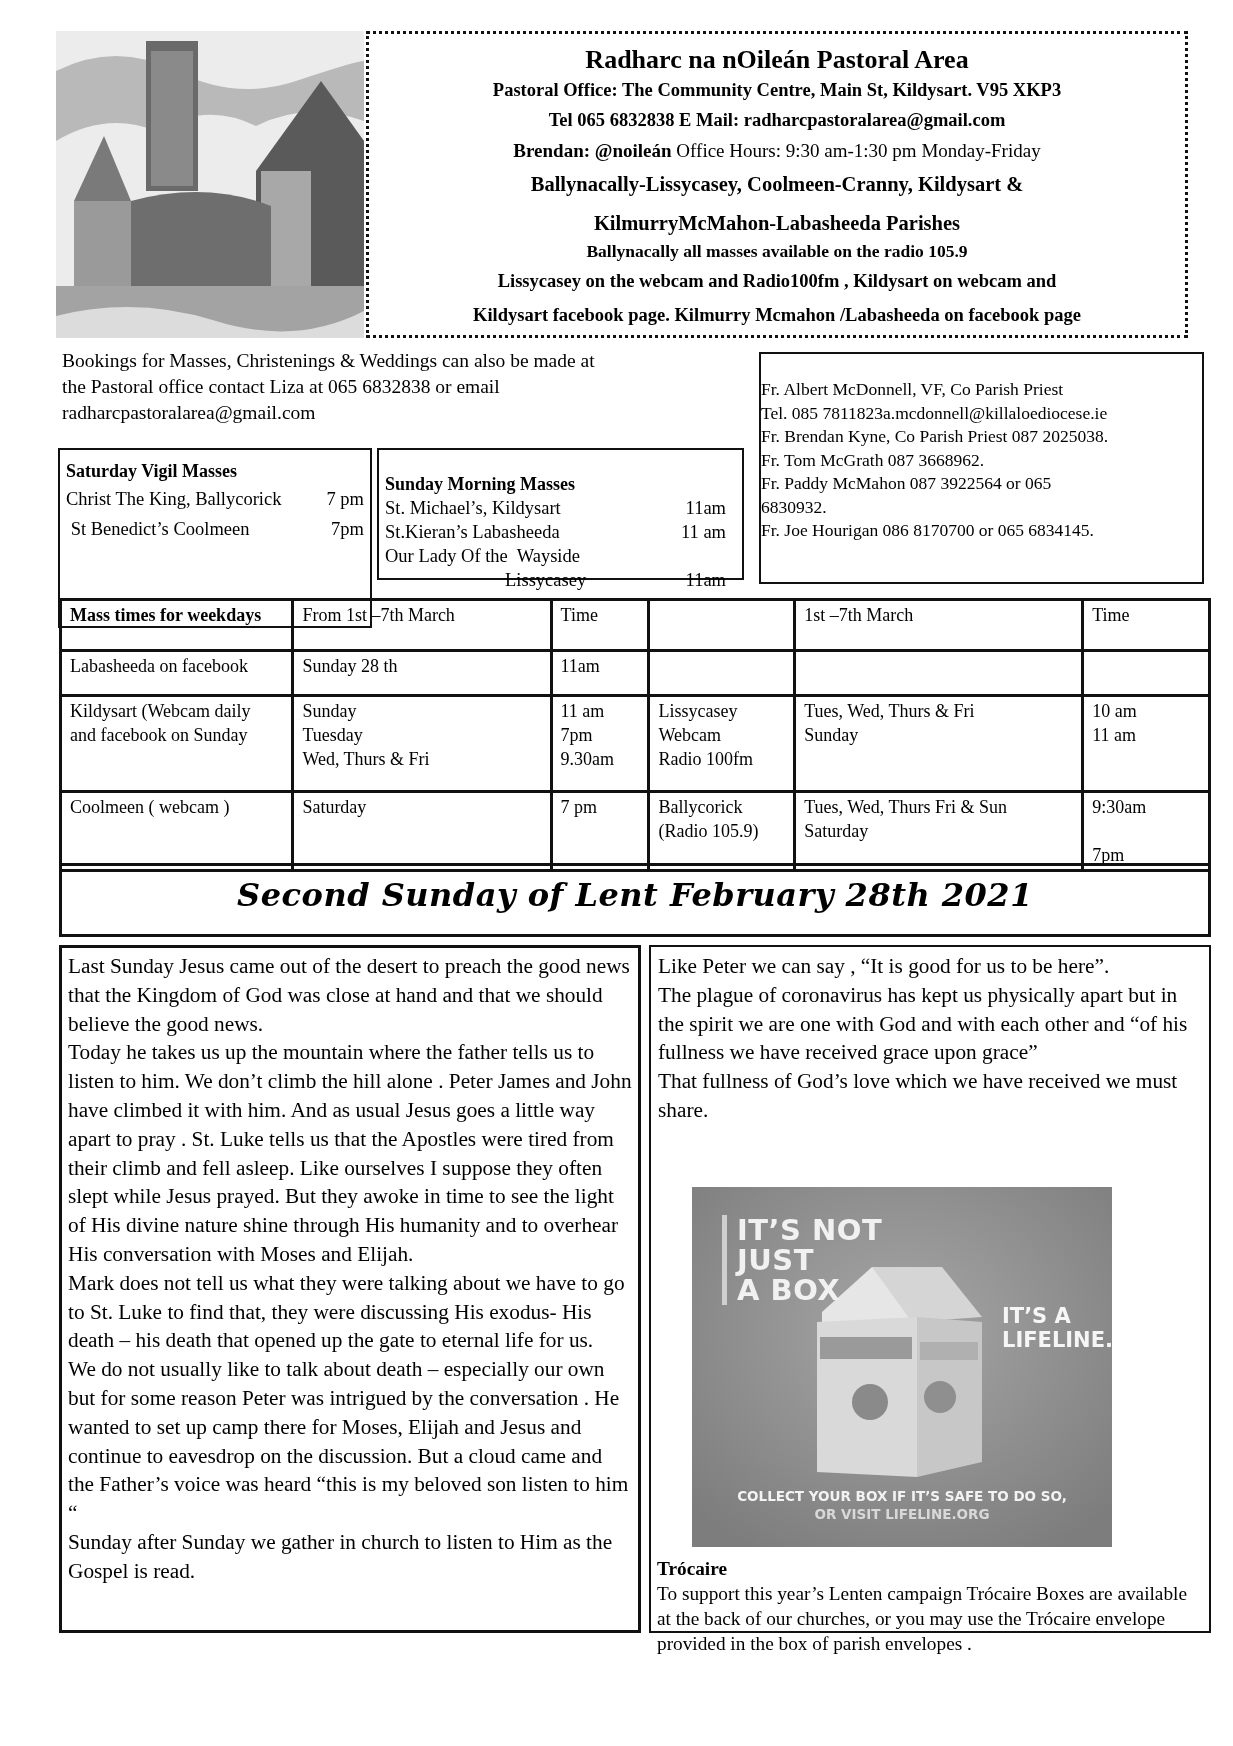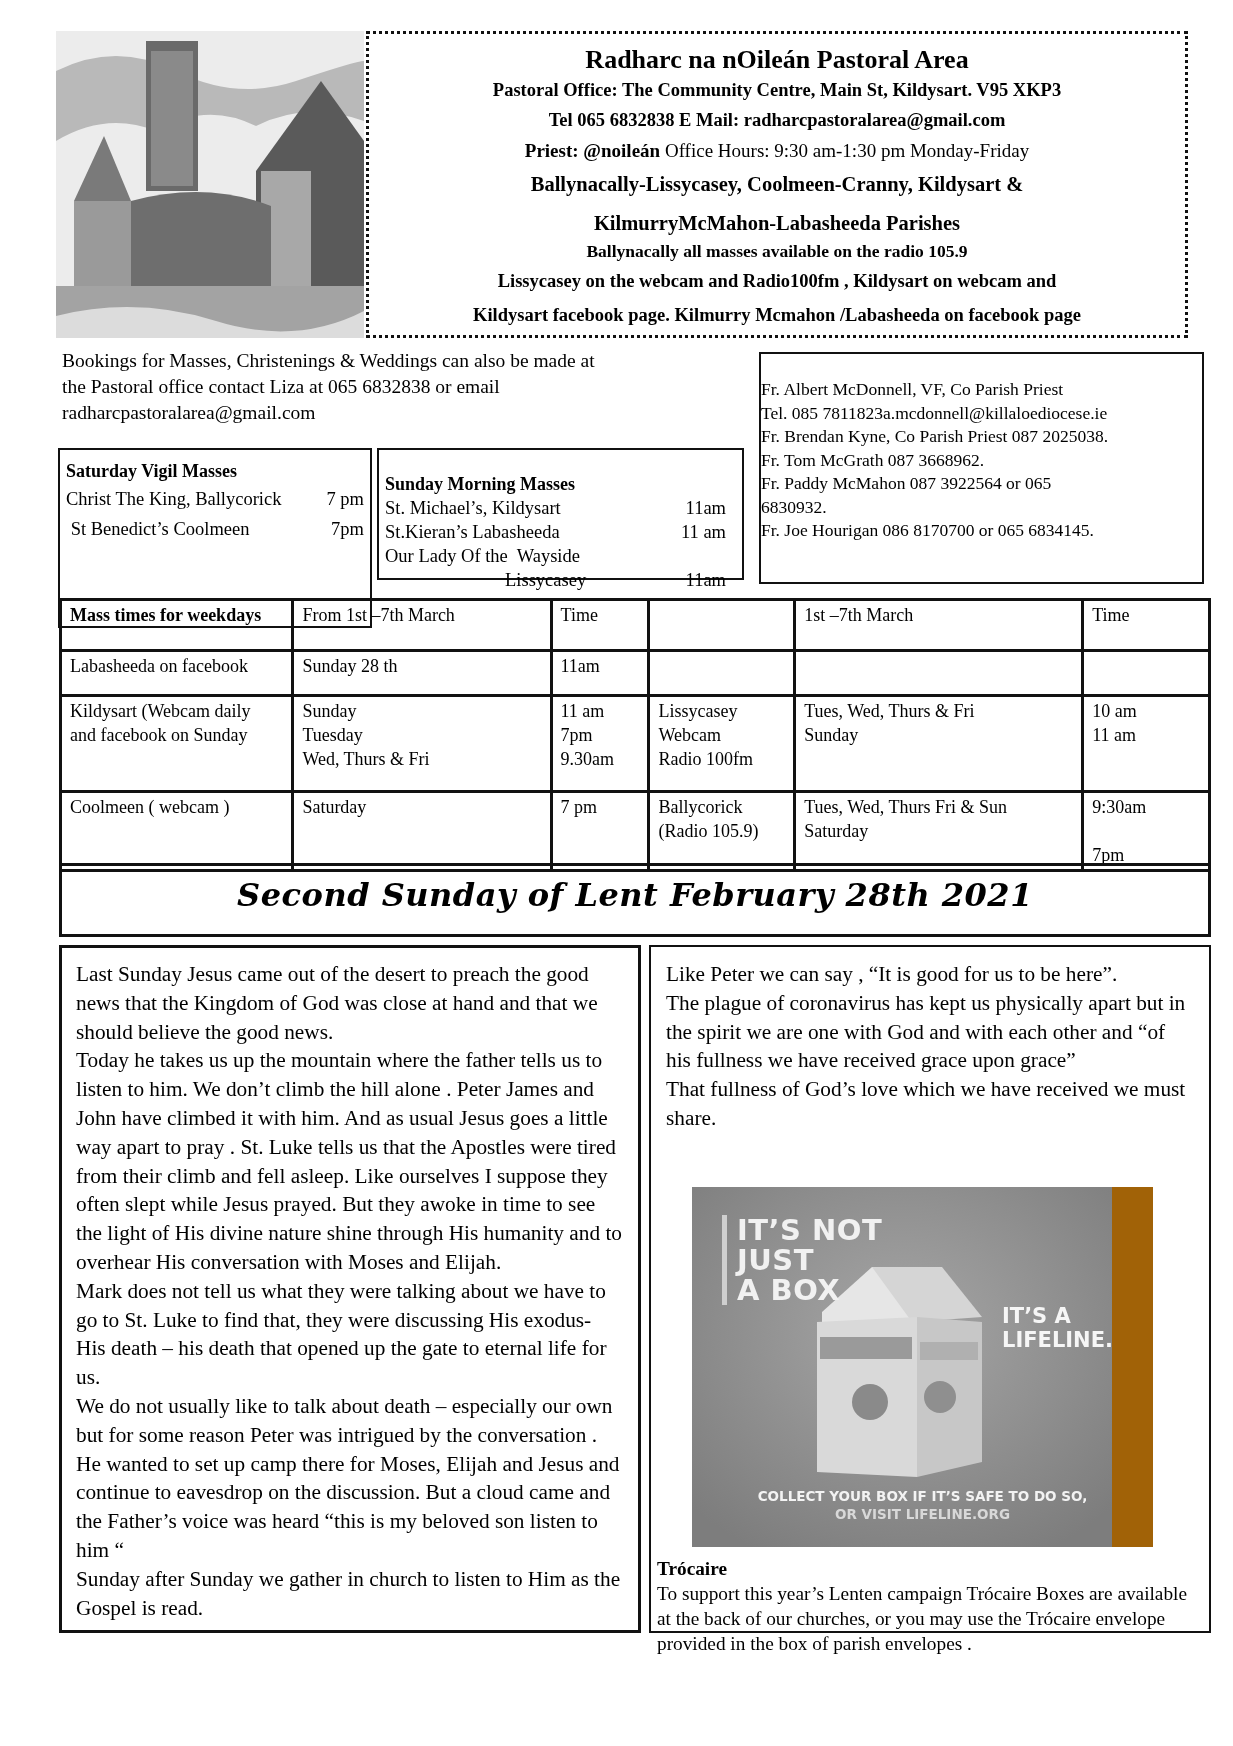"Priest: @noileán" b { text: Priest -> Brendan }
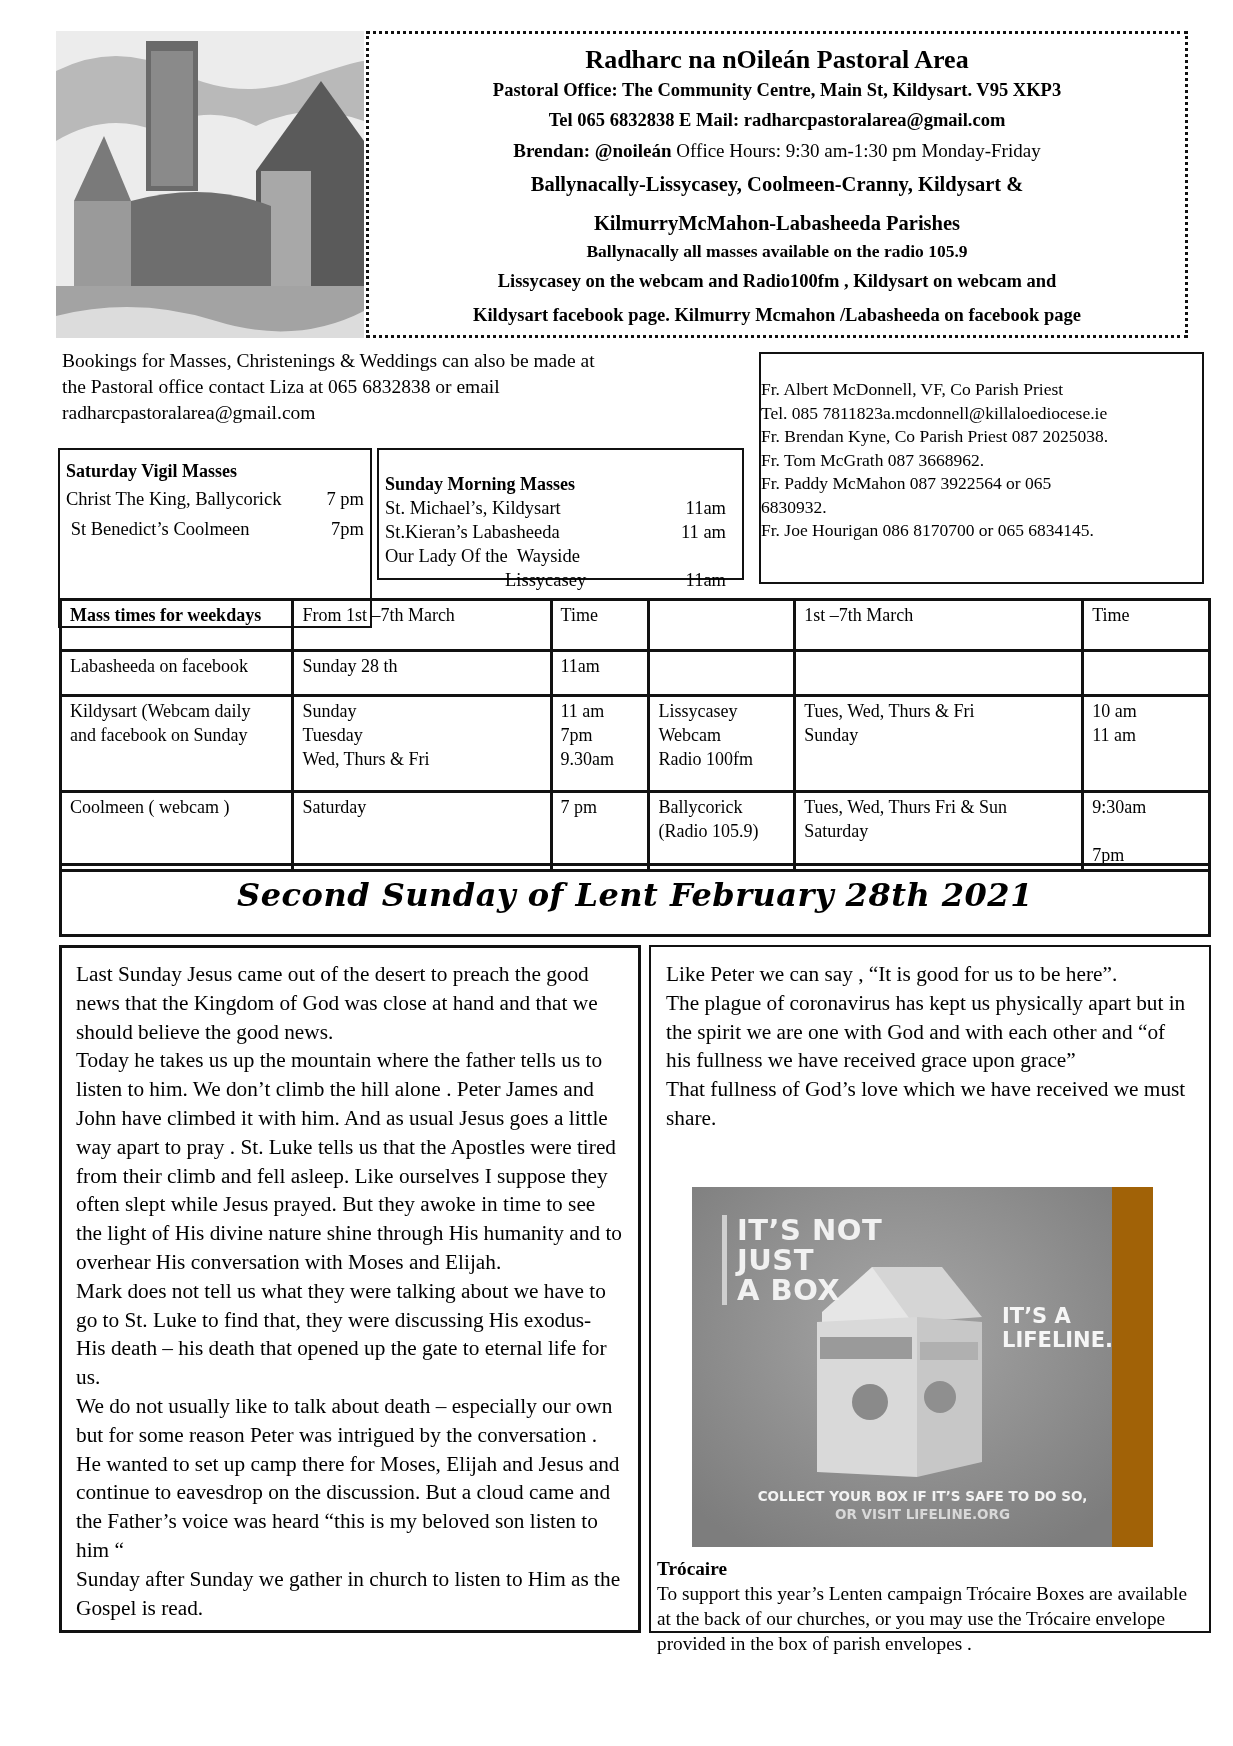"Last Sunday Jesus came out" .para { margin: 8px -> 0 }
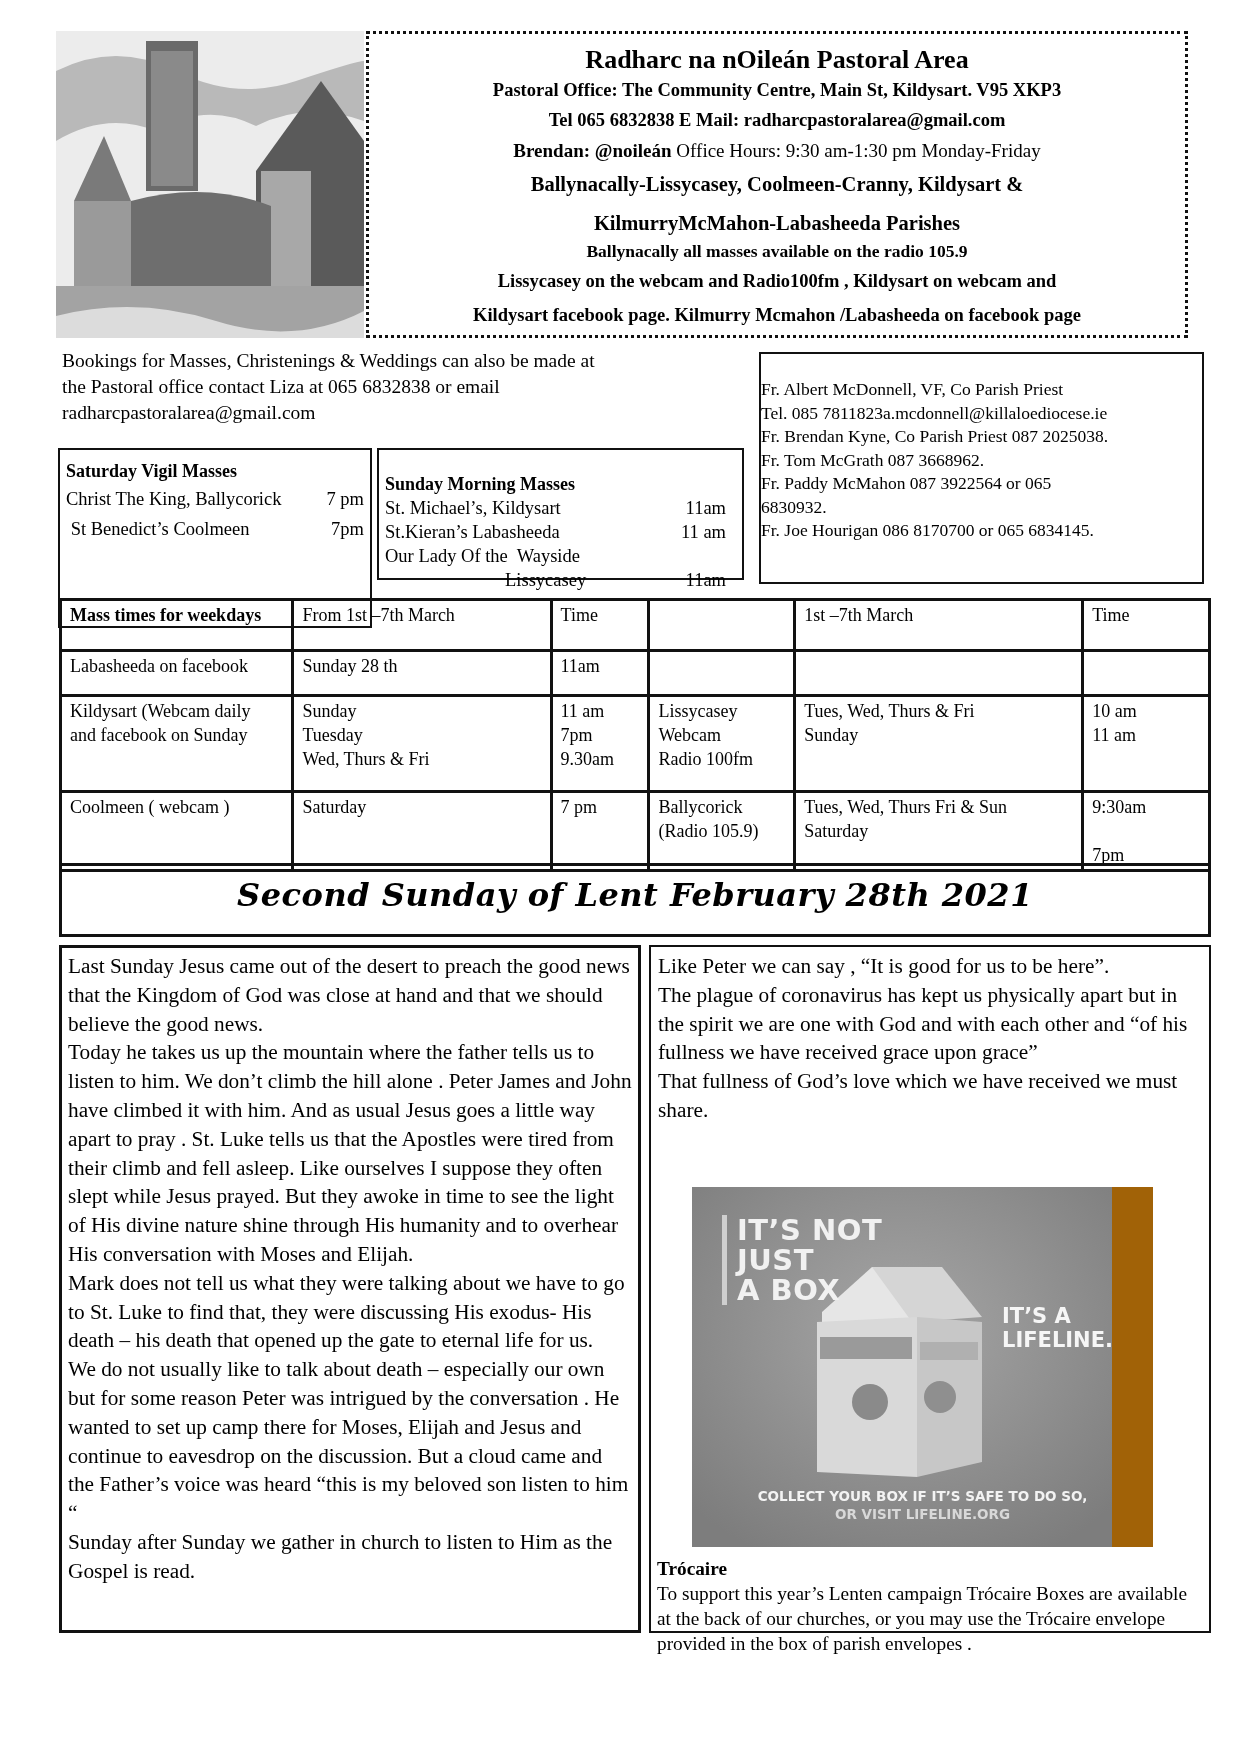"IT’S NOT" #ad { padding-left: 41px -> none }
